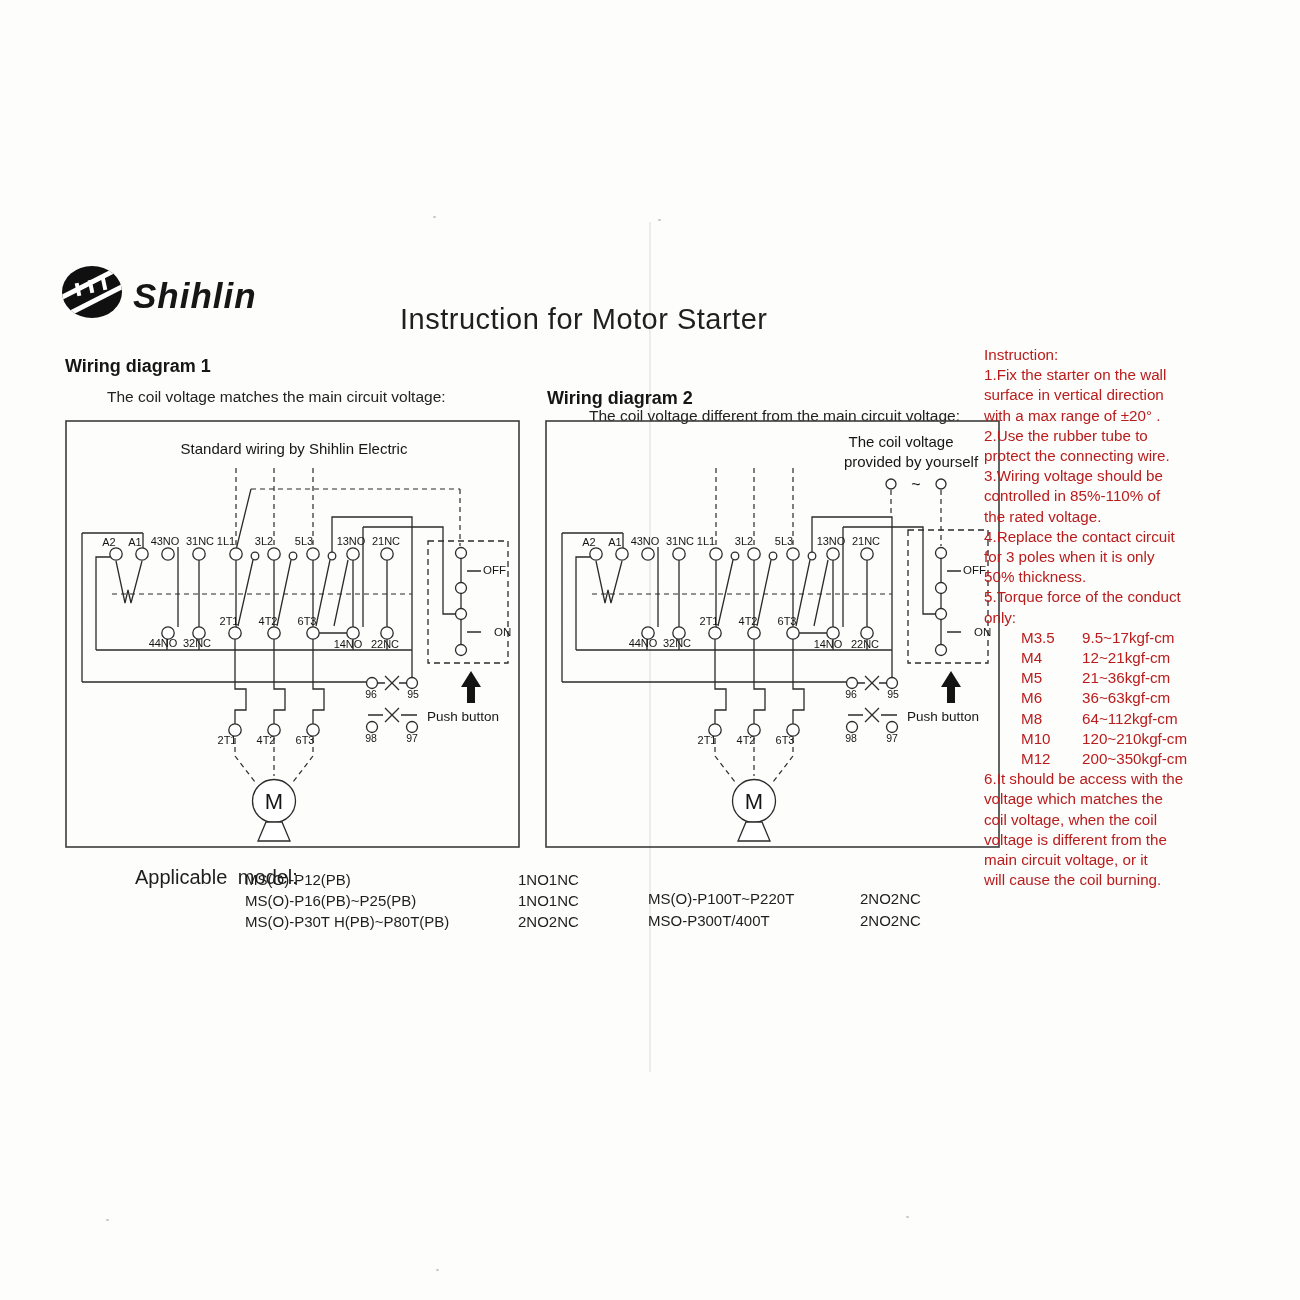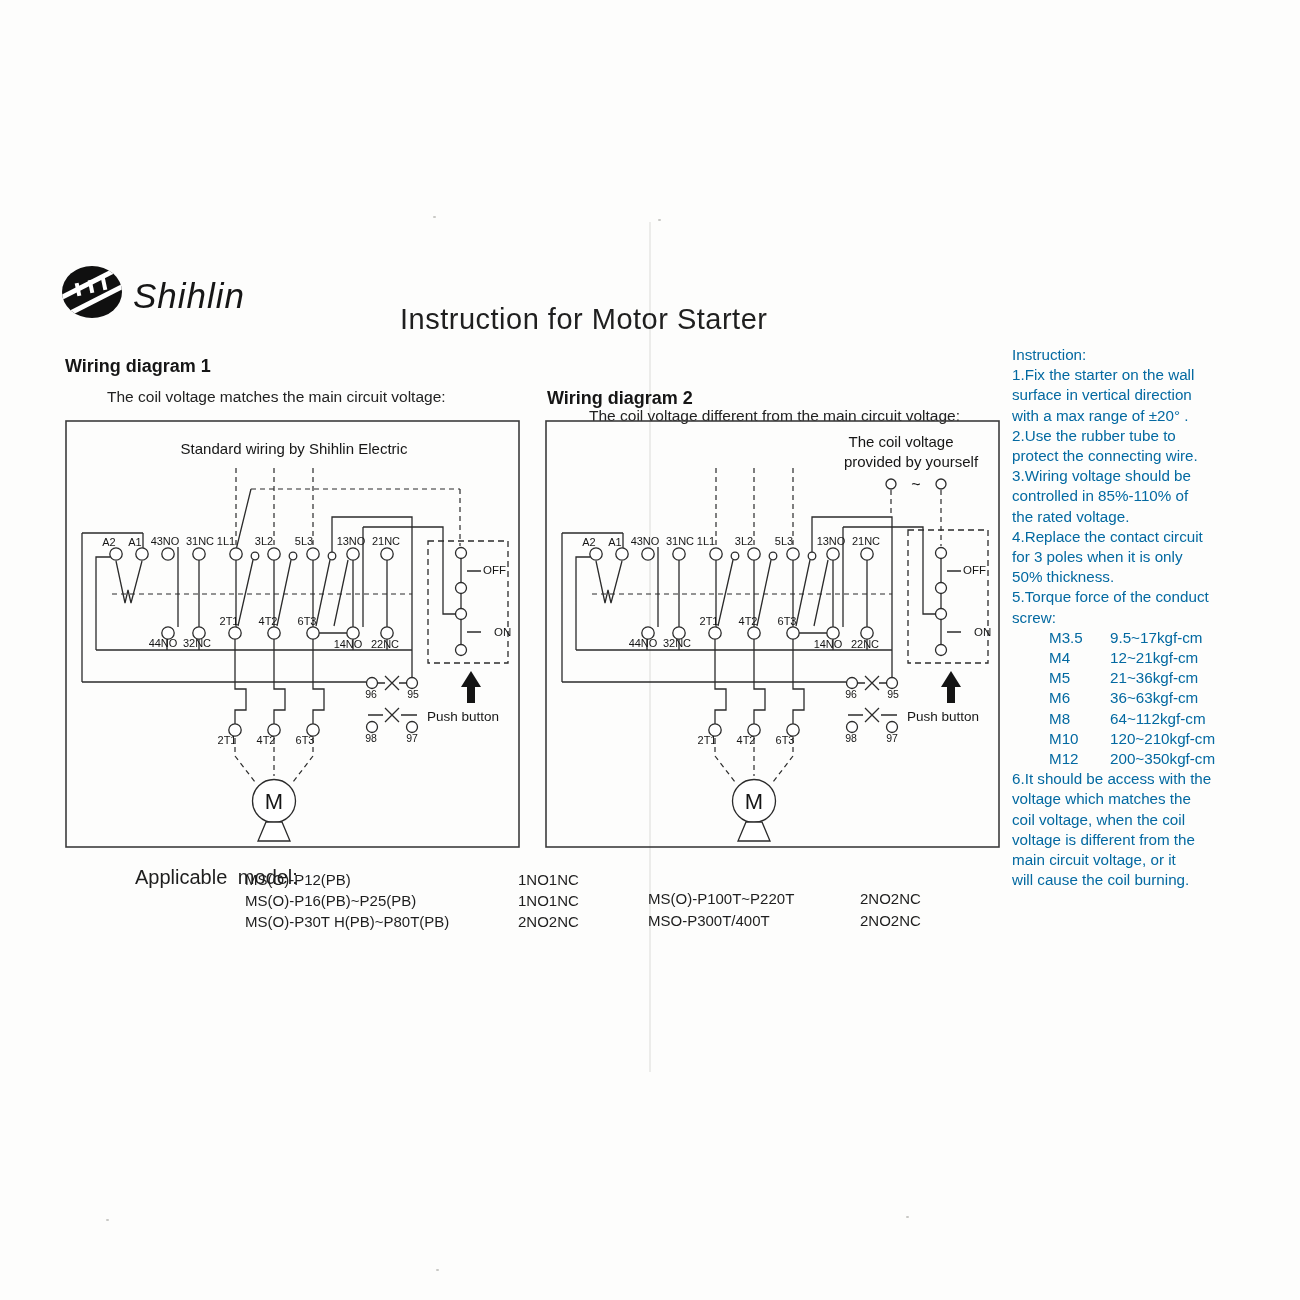"Shihlin" .brand { font-weight: normal -> bold }
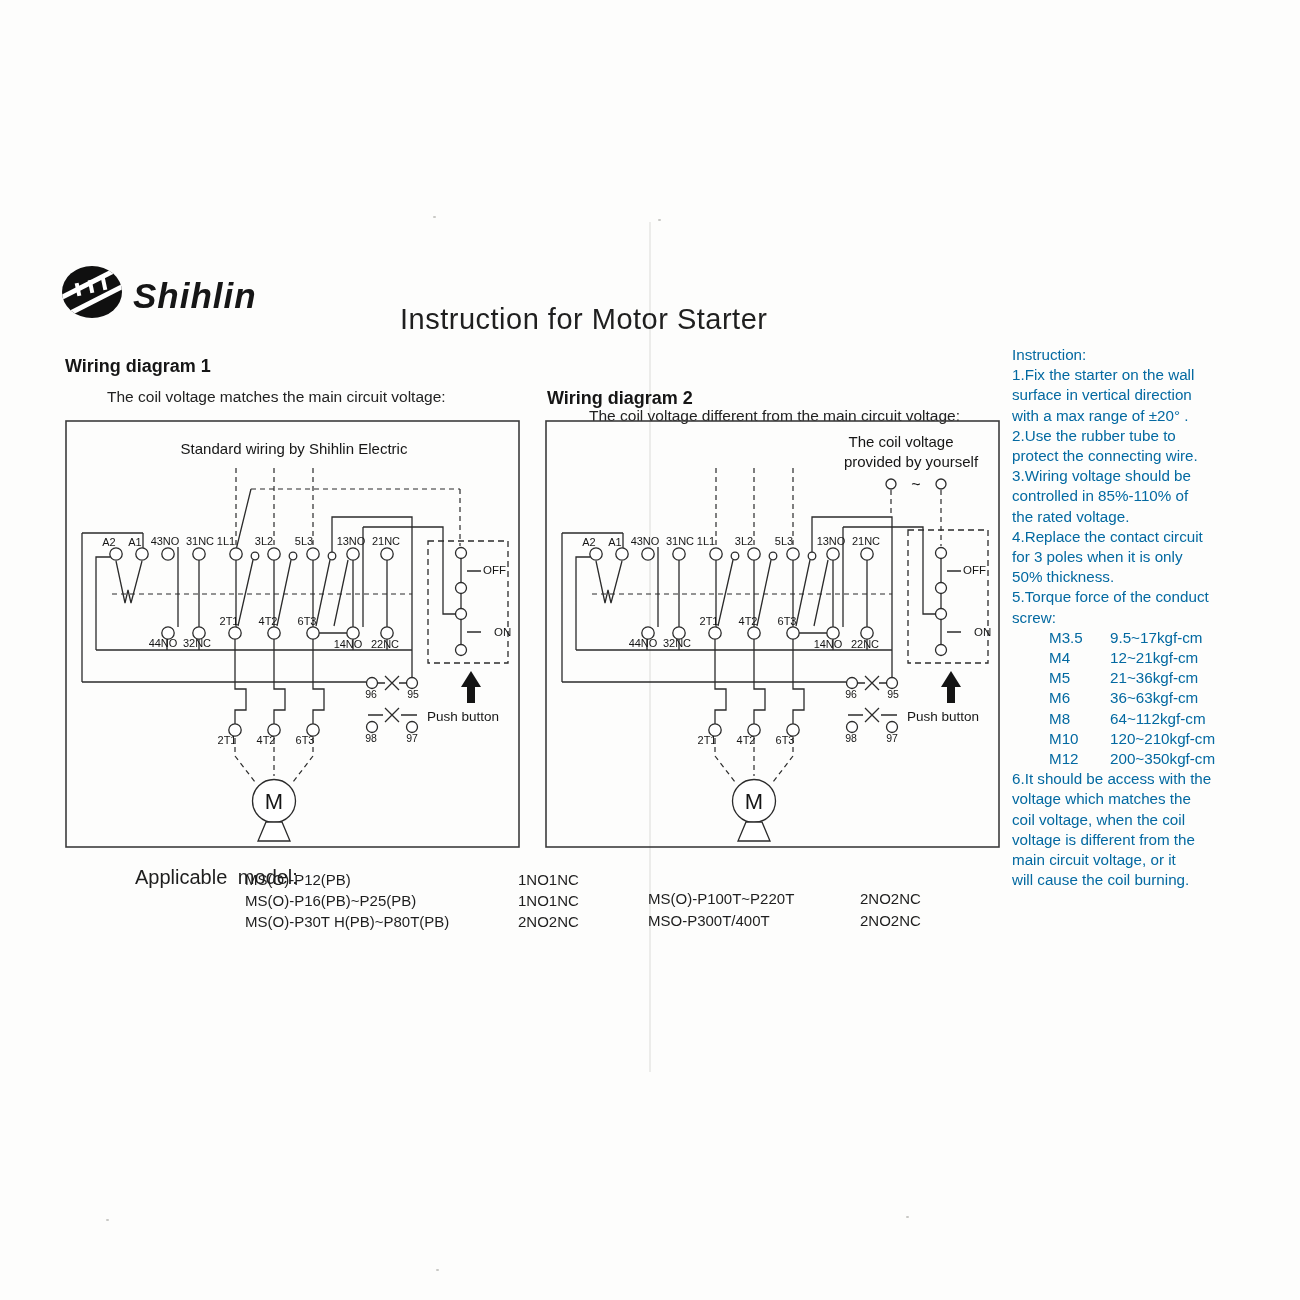"Instruction:" .instr { color: #0369a1 -> #b91c1c; left: 1012px -> 984px }
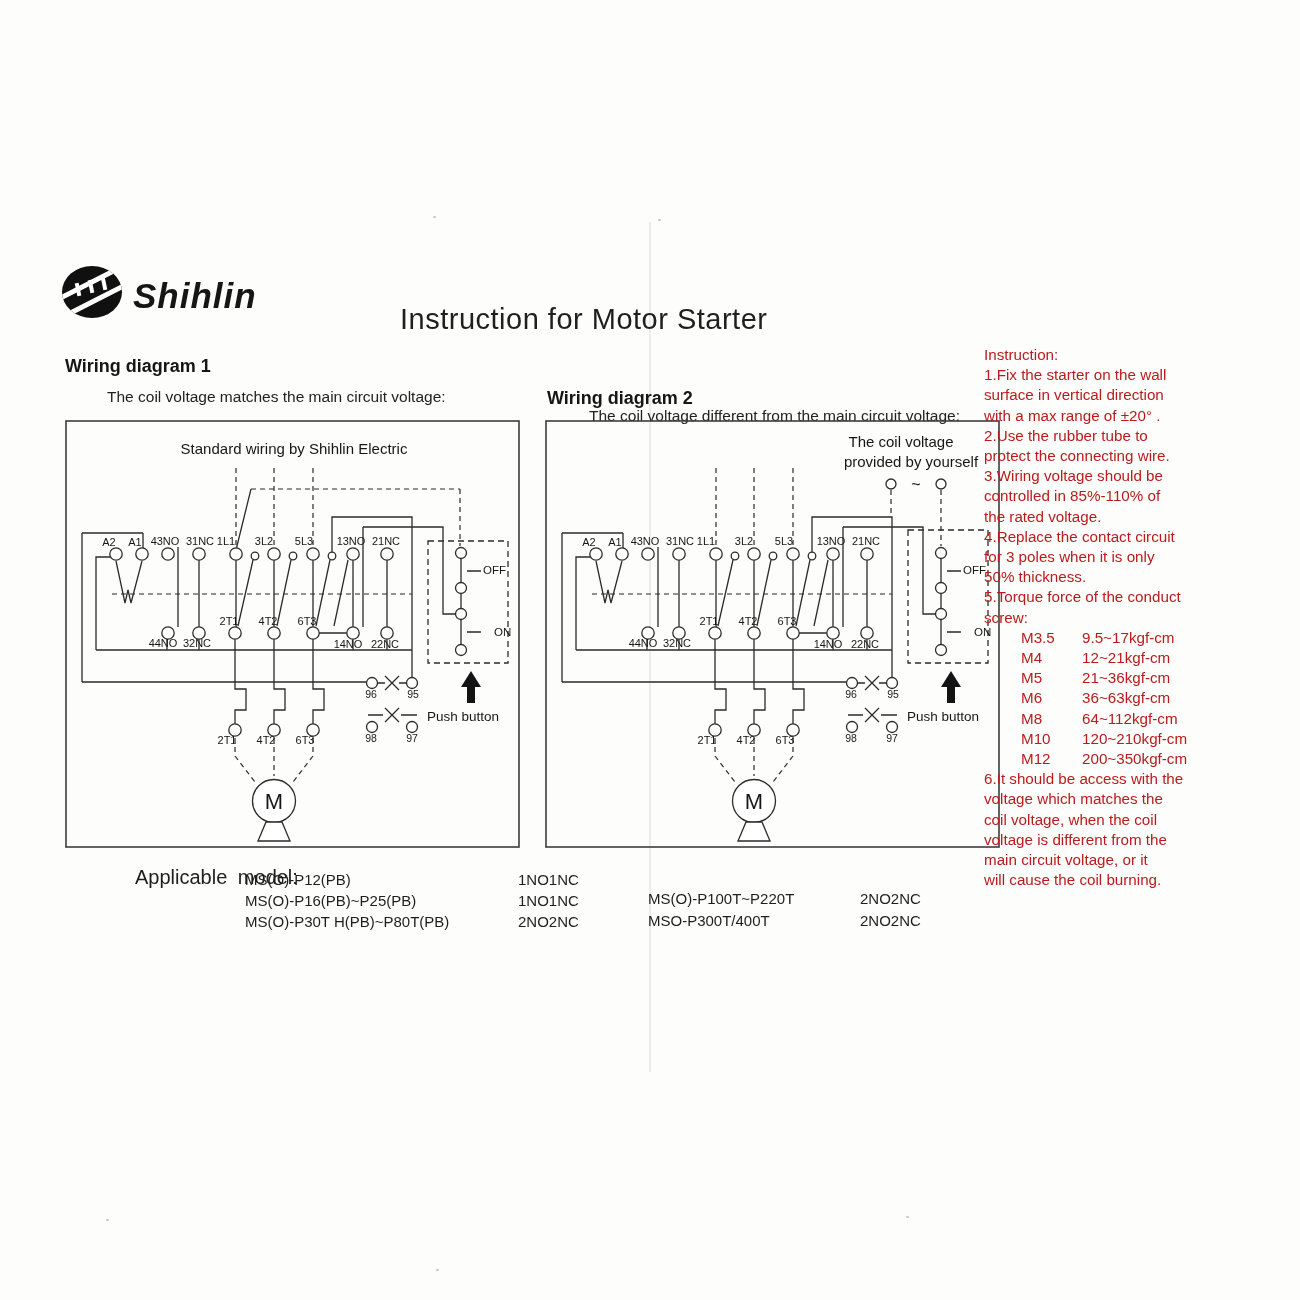"screw:" div { text: screw -> only }
